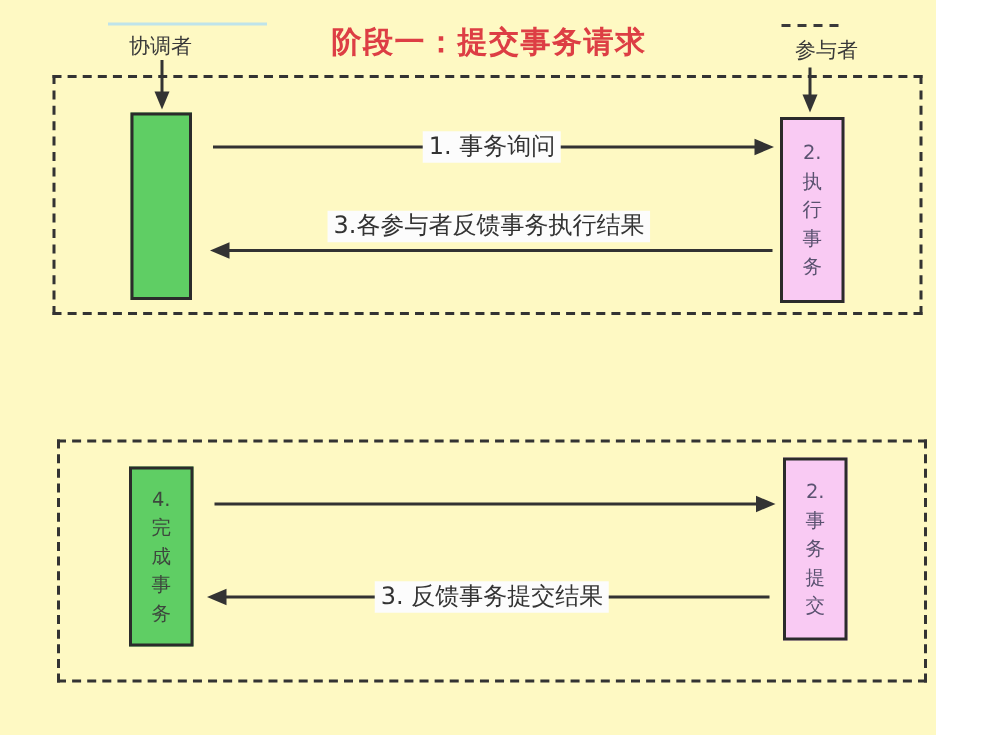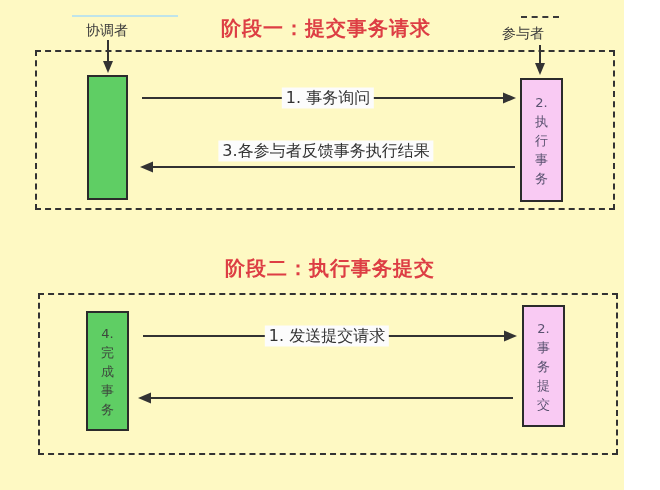"参与者" #participant-label { left: 523px -> 551px }
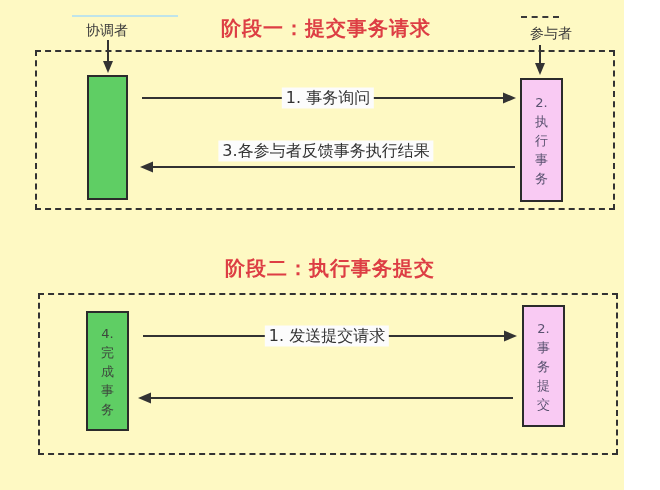"阶段二：执行事务提交" div.phase-title { html: <div>阶段二：执行事务提交</div> -> none }
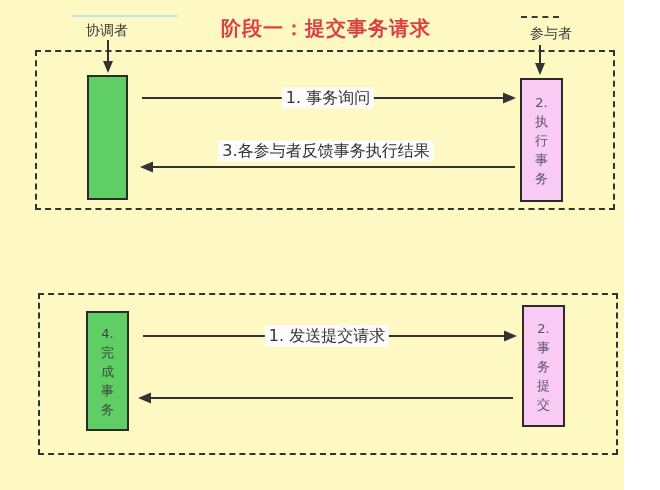"1. 发送提交请求" div.msg-label { html: <div>1. 发送提交请求</div> -> none }
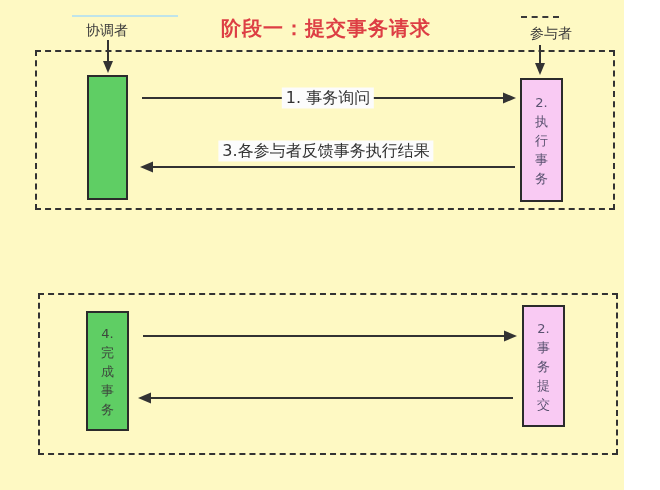"3. 反馈事务提交结果" div.msg-label { html: none -> <div>3. 反馈事务提交结果</div> }
